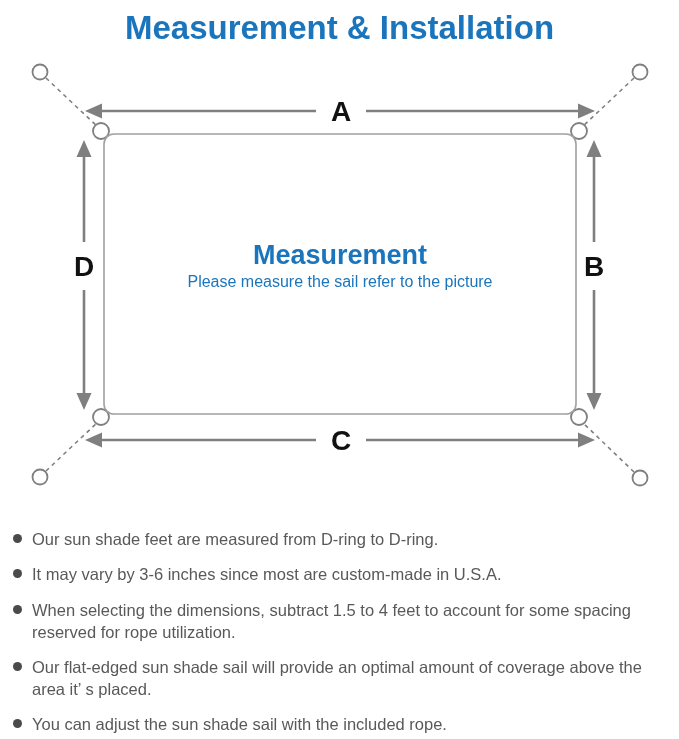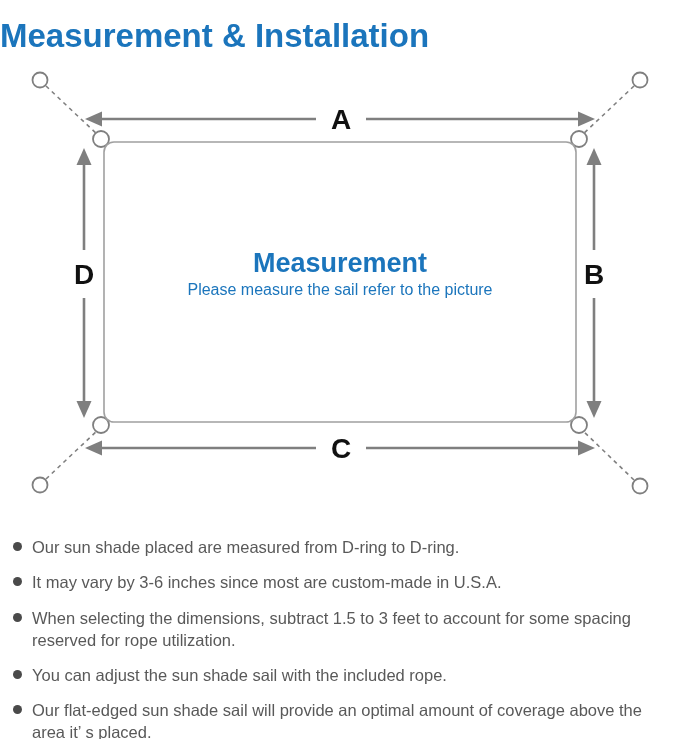"Measurement & Installation" .title { padding-top: 18px -> 10px; text-align: none -> center }
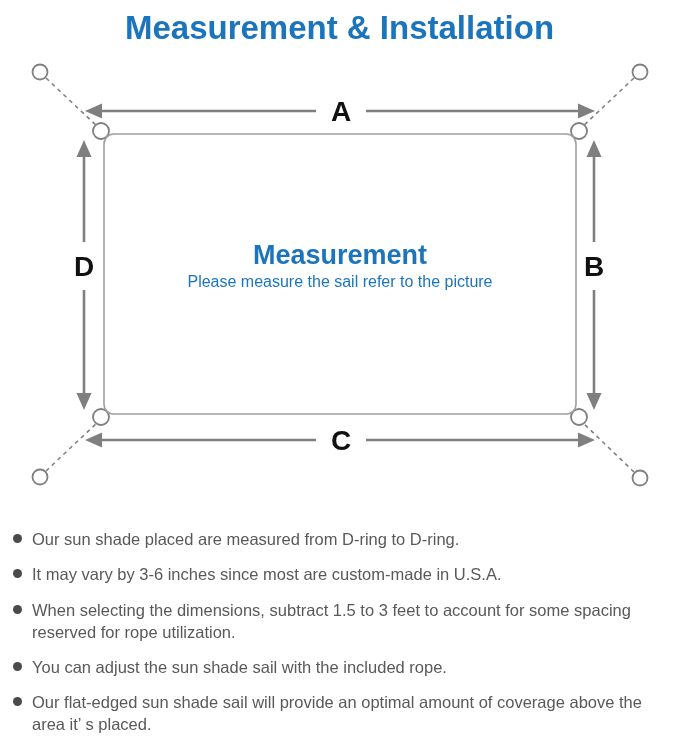"Our sun shade placed are" span { text: placed -> feet }
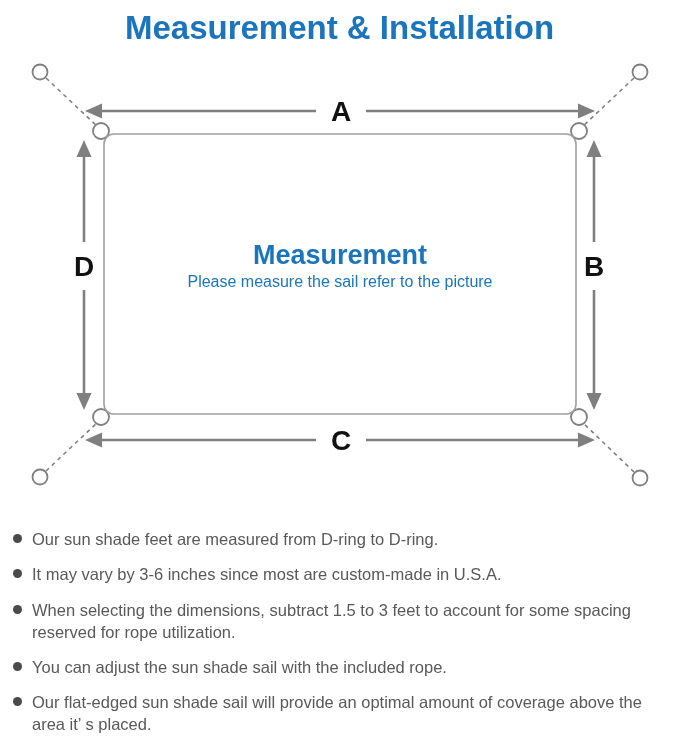"When selecting the dimensions, subtract" span { text: 3 -> 4 }
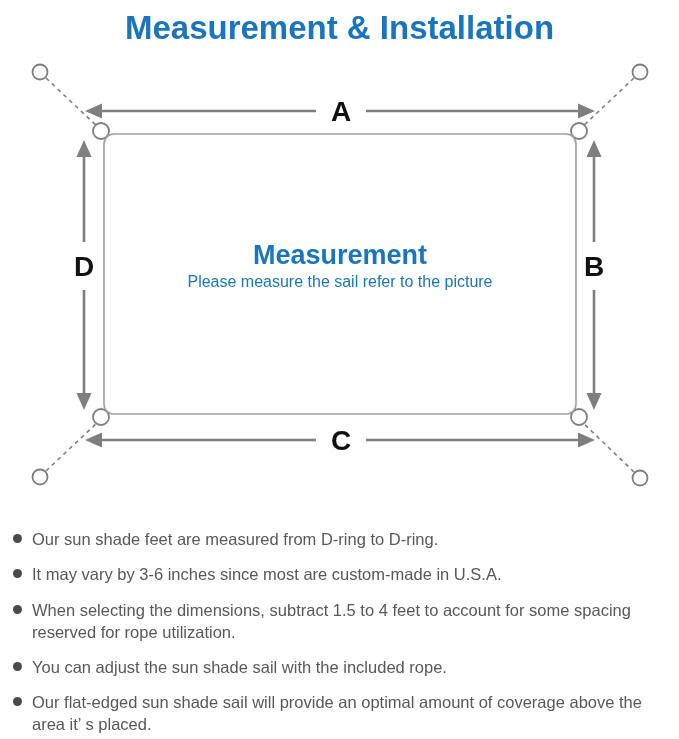"You can adjust the sun" li { order: before "Our flat-edged sun shade sail" -> after "Our flat-edged sun shade sail" }
